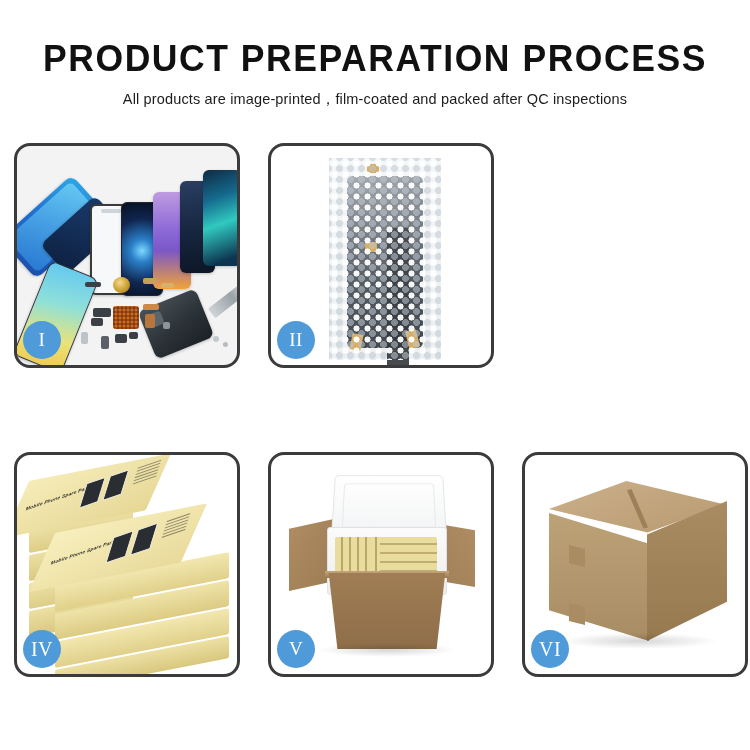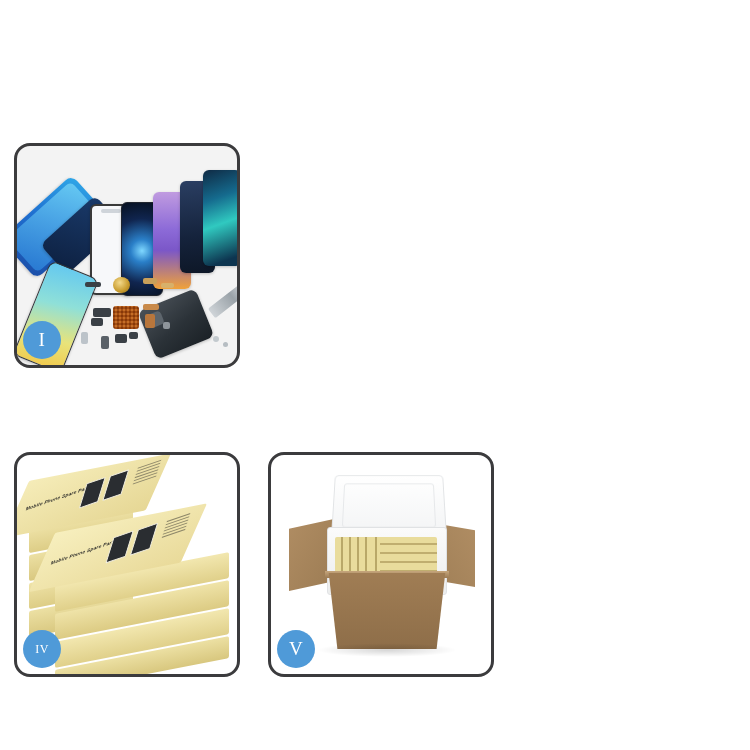"PRODUCT PREPARATION PROCESS" div.header { html: none -> <div> <div>PRODUCT PREPARATION PROCESS</div> <div>All products are image-printed，film-coated and packed after QC inspections</div> </div> }
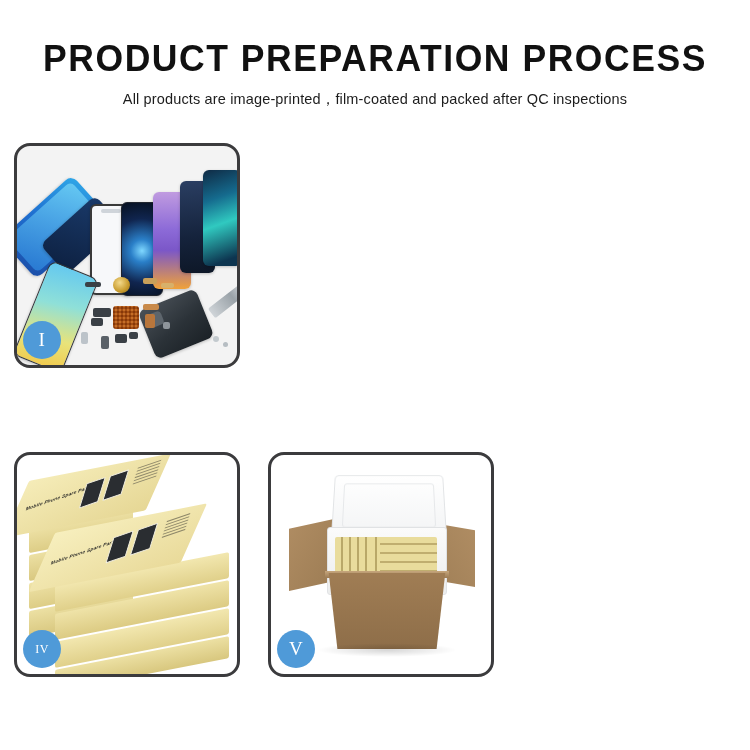"II" div.panel { html: none -> <div> <div> <div> <div> <div></div> </div> <div></div> <div></div> <div></div> <div></div> <div></div> <div></div> </div> </div> <div>II</div> </div> }
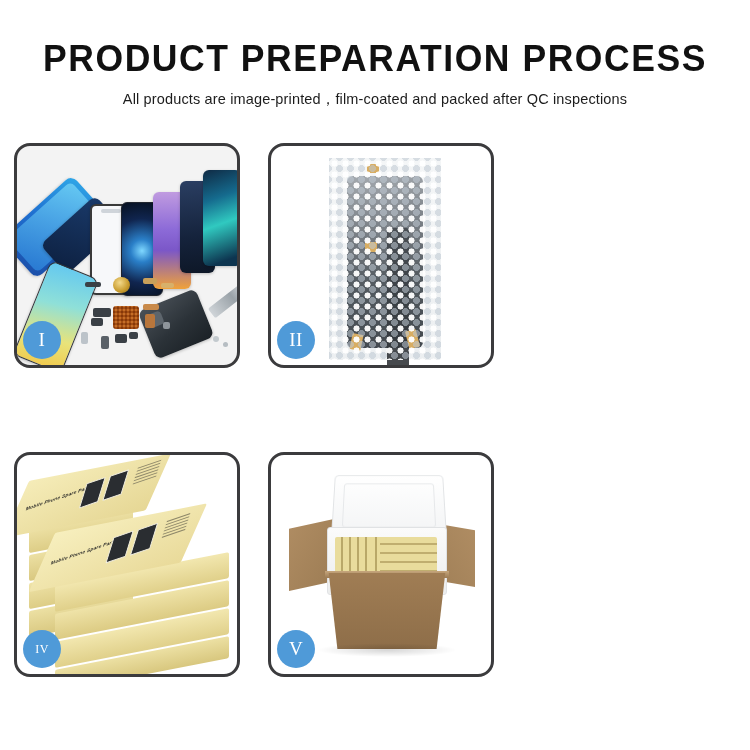"IV" .badge.w { font-size: 12px -> 20px }
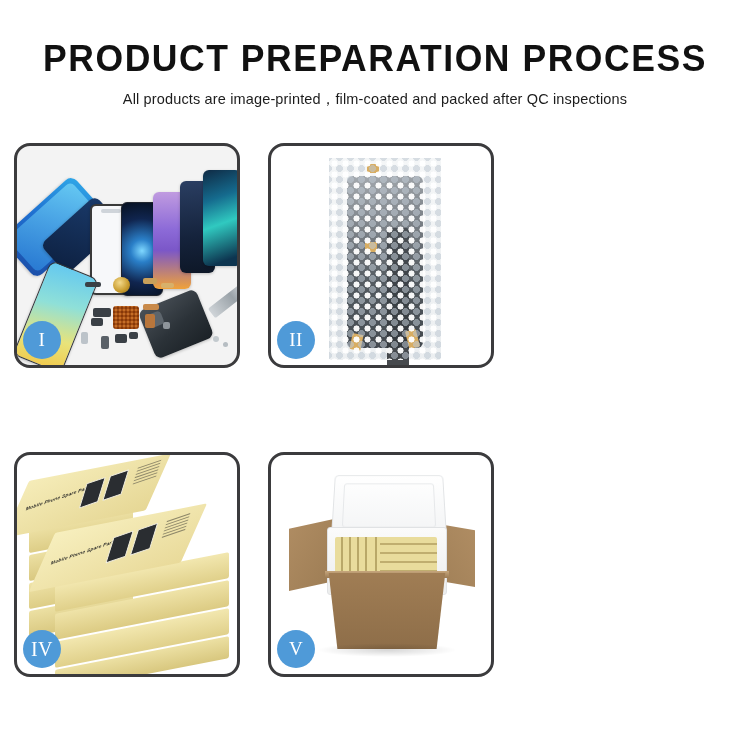"VI" div.panel { html: none -> <div> <div> <div></div> <div></div> <div></div> <div></div> <div></div> <div></div> <div></div> </div> <div>VI</div> </div> }
